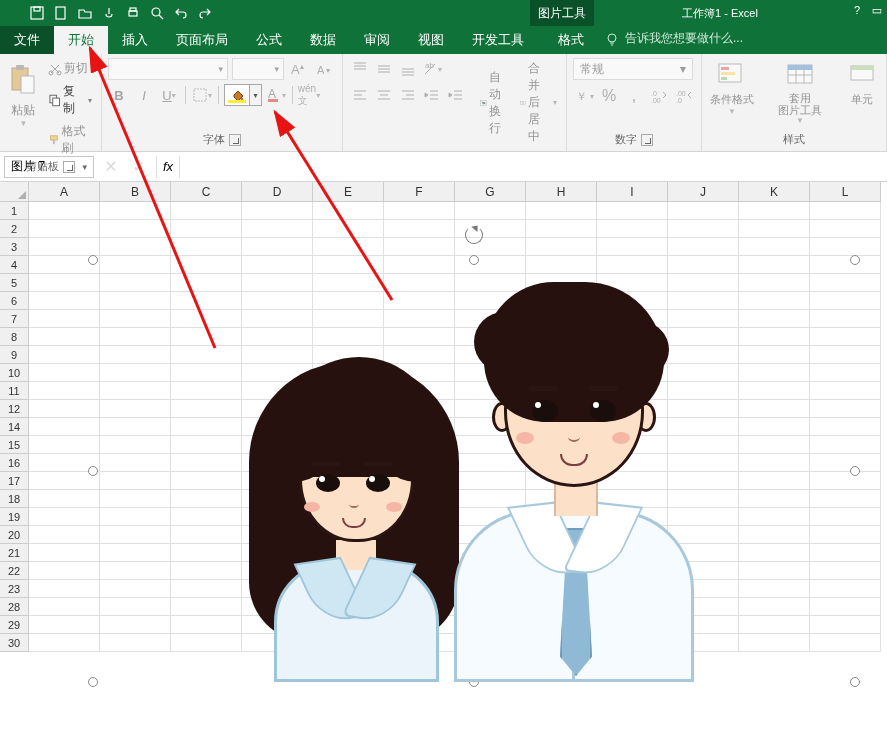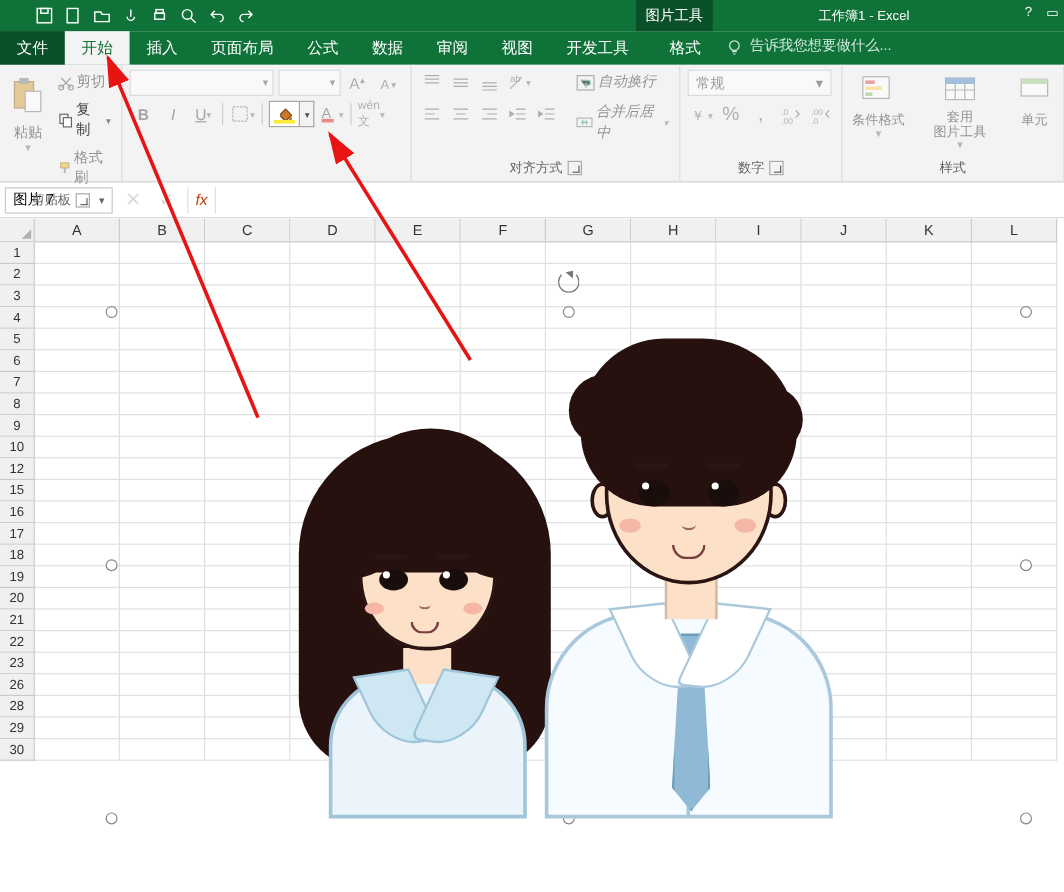"自动换行" .align-right { flex-direction: column -> row; font-style: italic -> none }
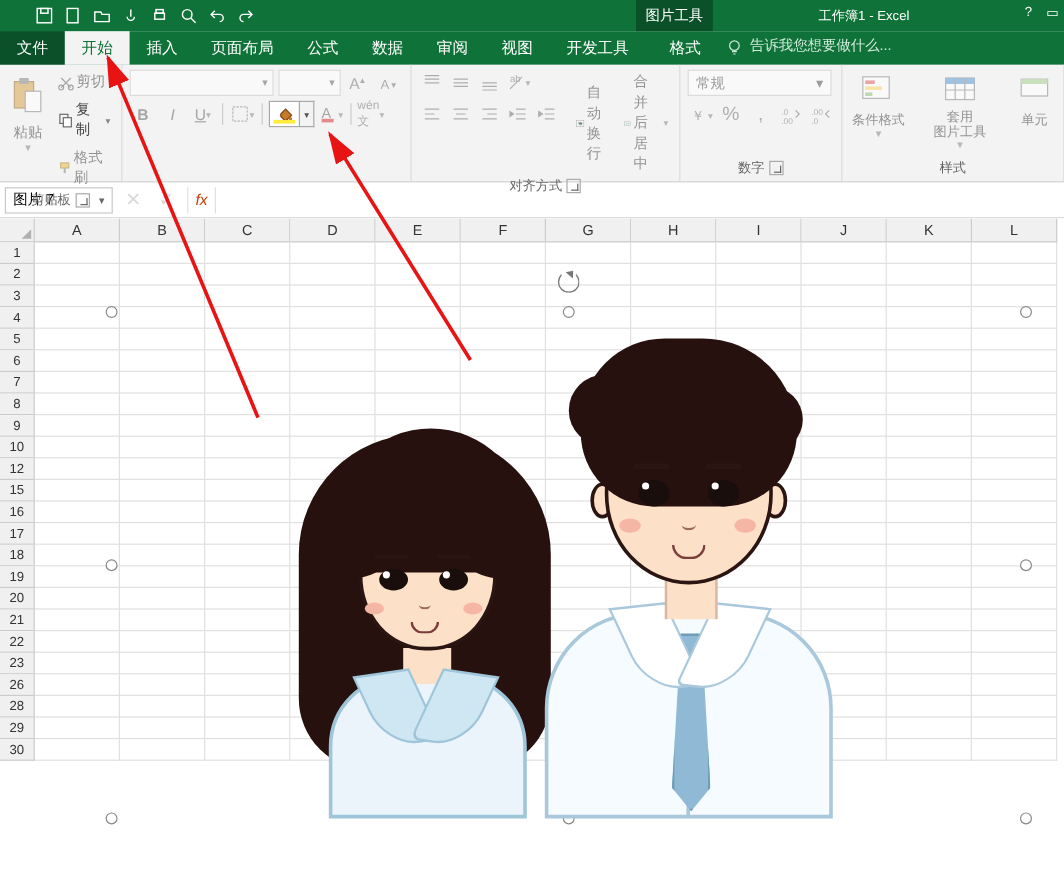"字体" div.group-label { html: none -> <div> <span>字体</span> <span></span> </div> }
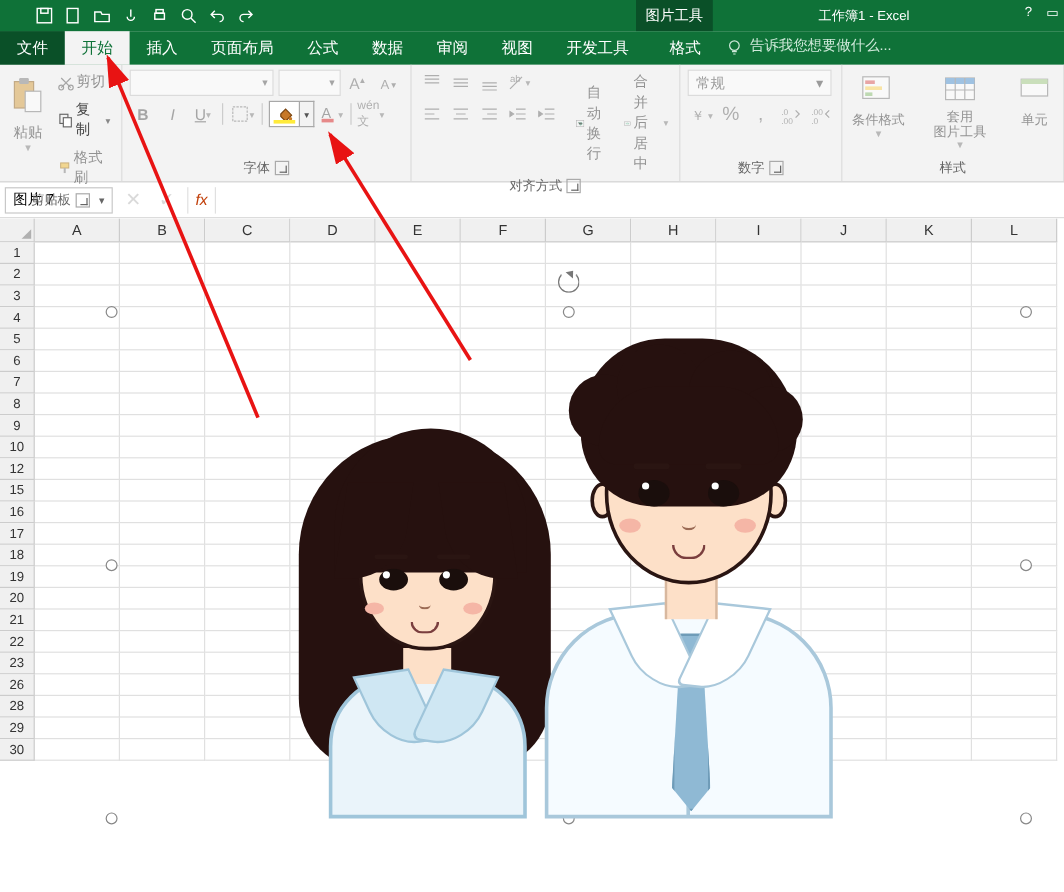"对齐方式" div.group-label { html: <div> <span>对齐方式</span> <span></span> </div> -> none }
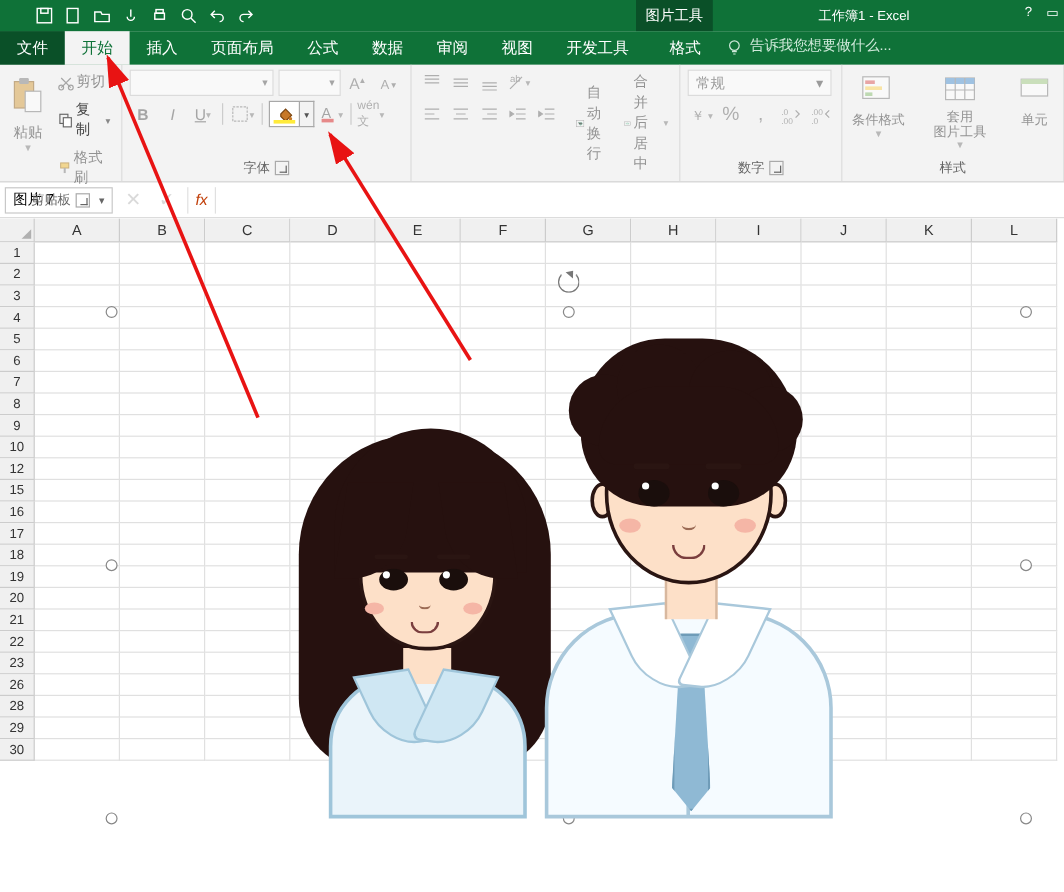"fx" .fx-btn { color: #c2410c -> #000000 }
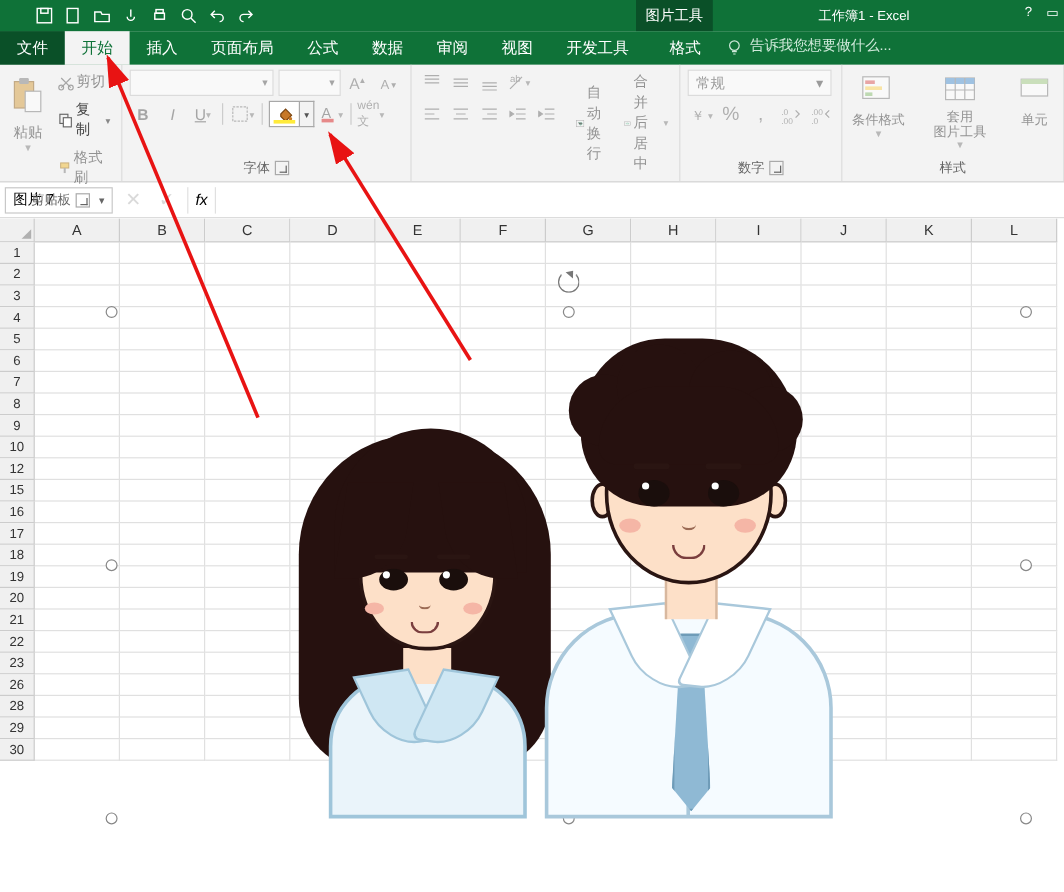"11" div.row { html: none -> <div> <div>11</div> <div></div> <div></div> <div></div> <div></div> <div></div> <div></div> <div></div> <div></div> <div></div> <div></div> <div></div> <div></div> </div> }
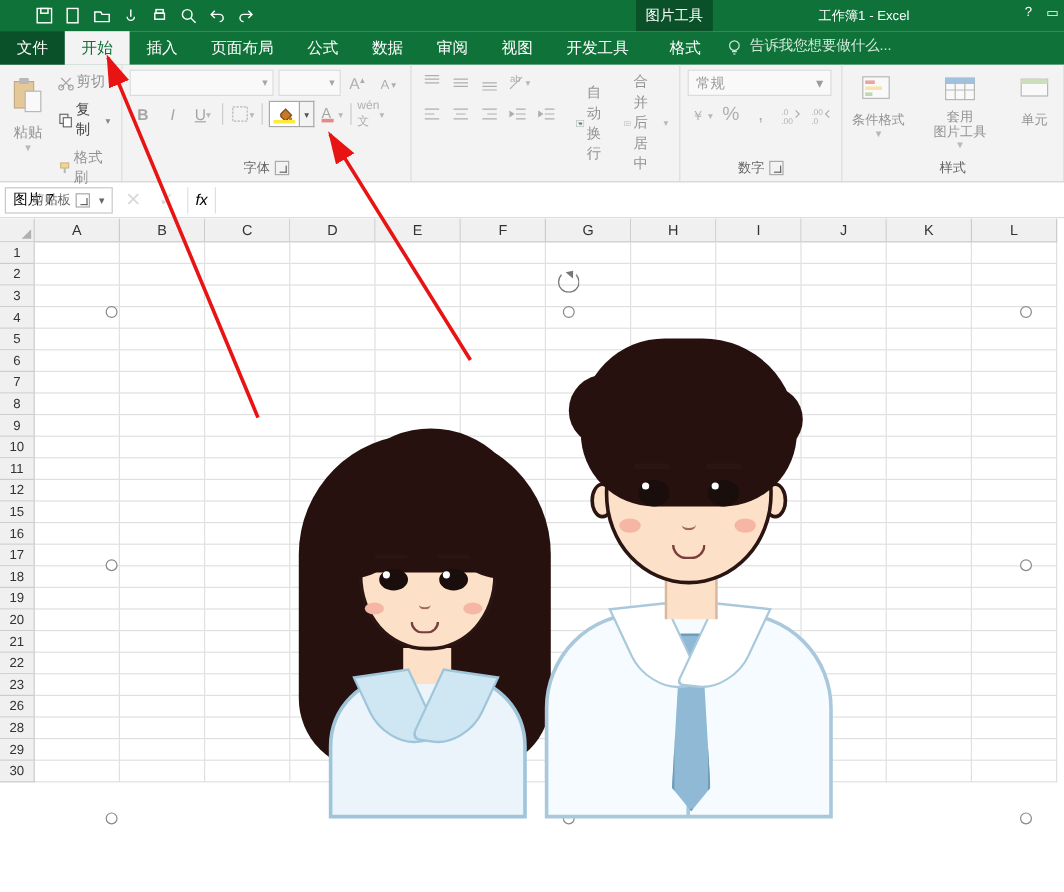"14" div.row { html: none -> <div> <div>14</div> <div></div> <div></div> <div></div> <div></div> <div></div> <div></div> <div></div> <div></div> <div></div> <div></div> <div></div> <div></div> </div> }
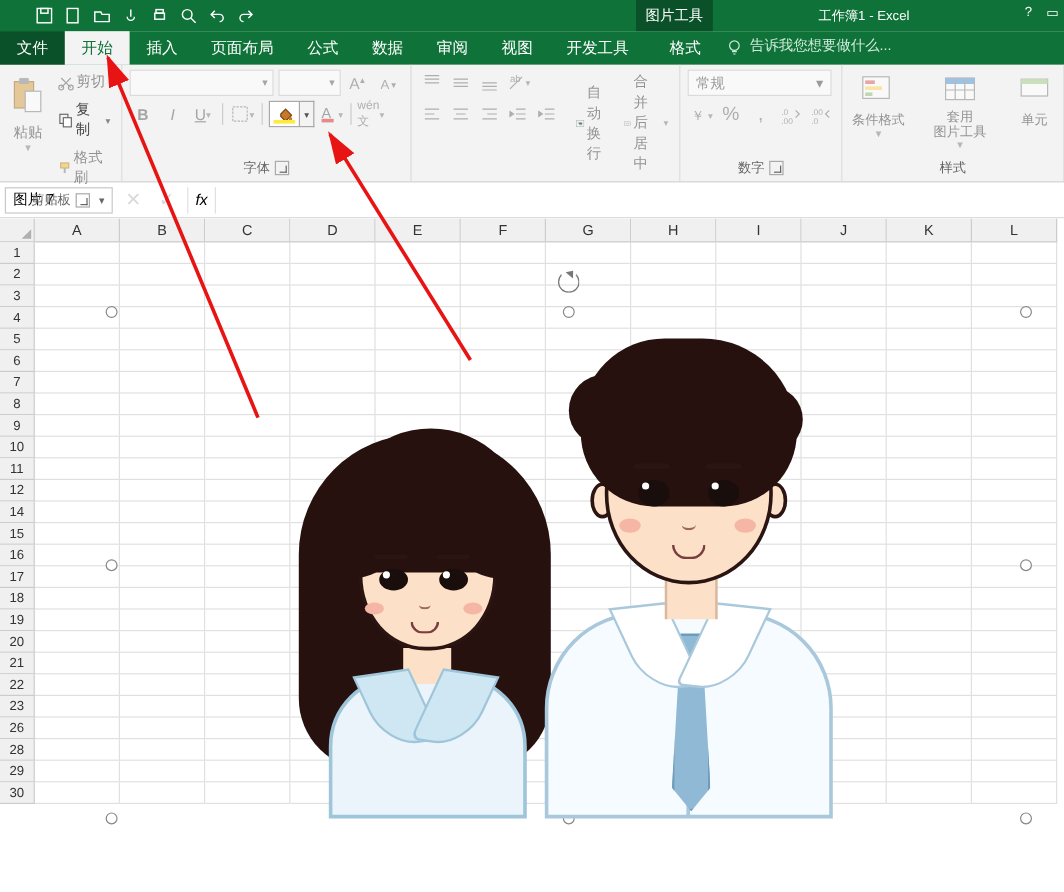"26" div.row { html: <div> <div>26</div> <div></div> <div></div> <div></div> <div></div> <div></div> <div></div> <div></div> <div></div> <div></div> <div></div> <div></div> <div></div> </div> -> none }
